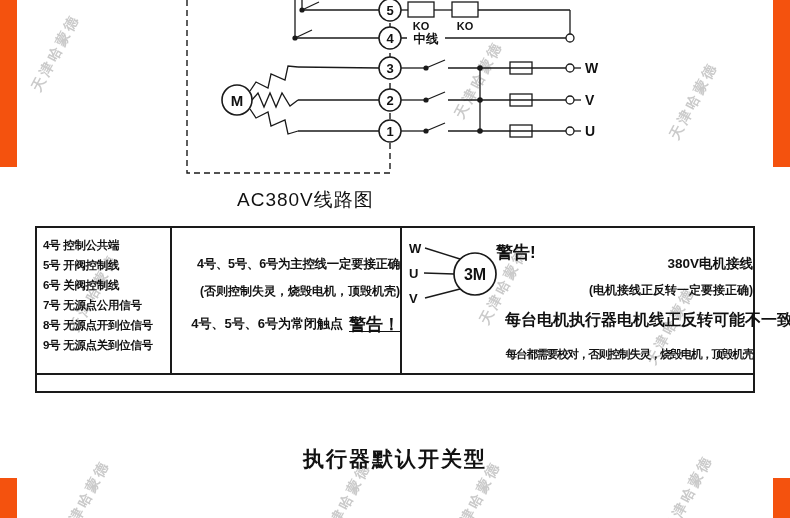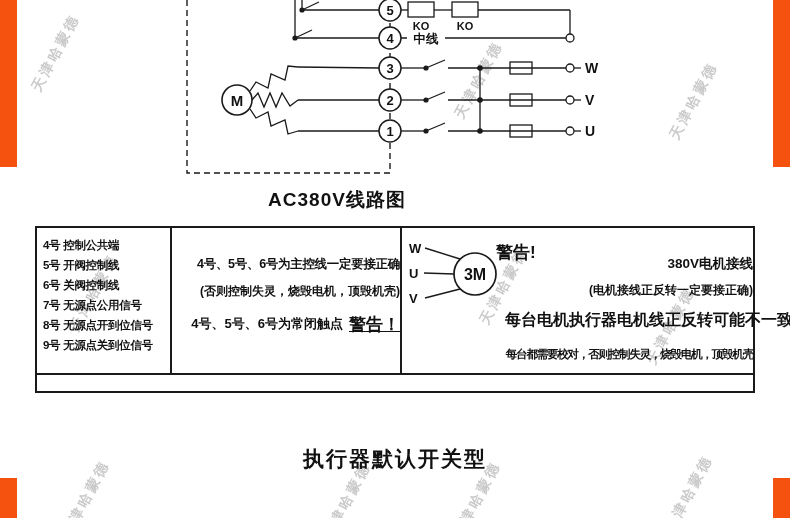"AC380V线路图" .circuit-title { font-weight: bold -> normal; text-align: center -> none }
